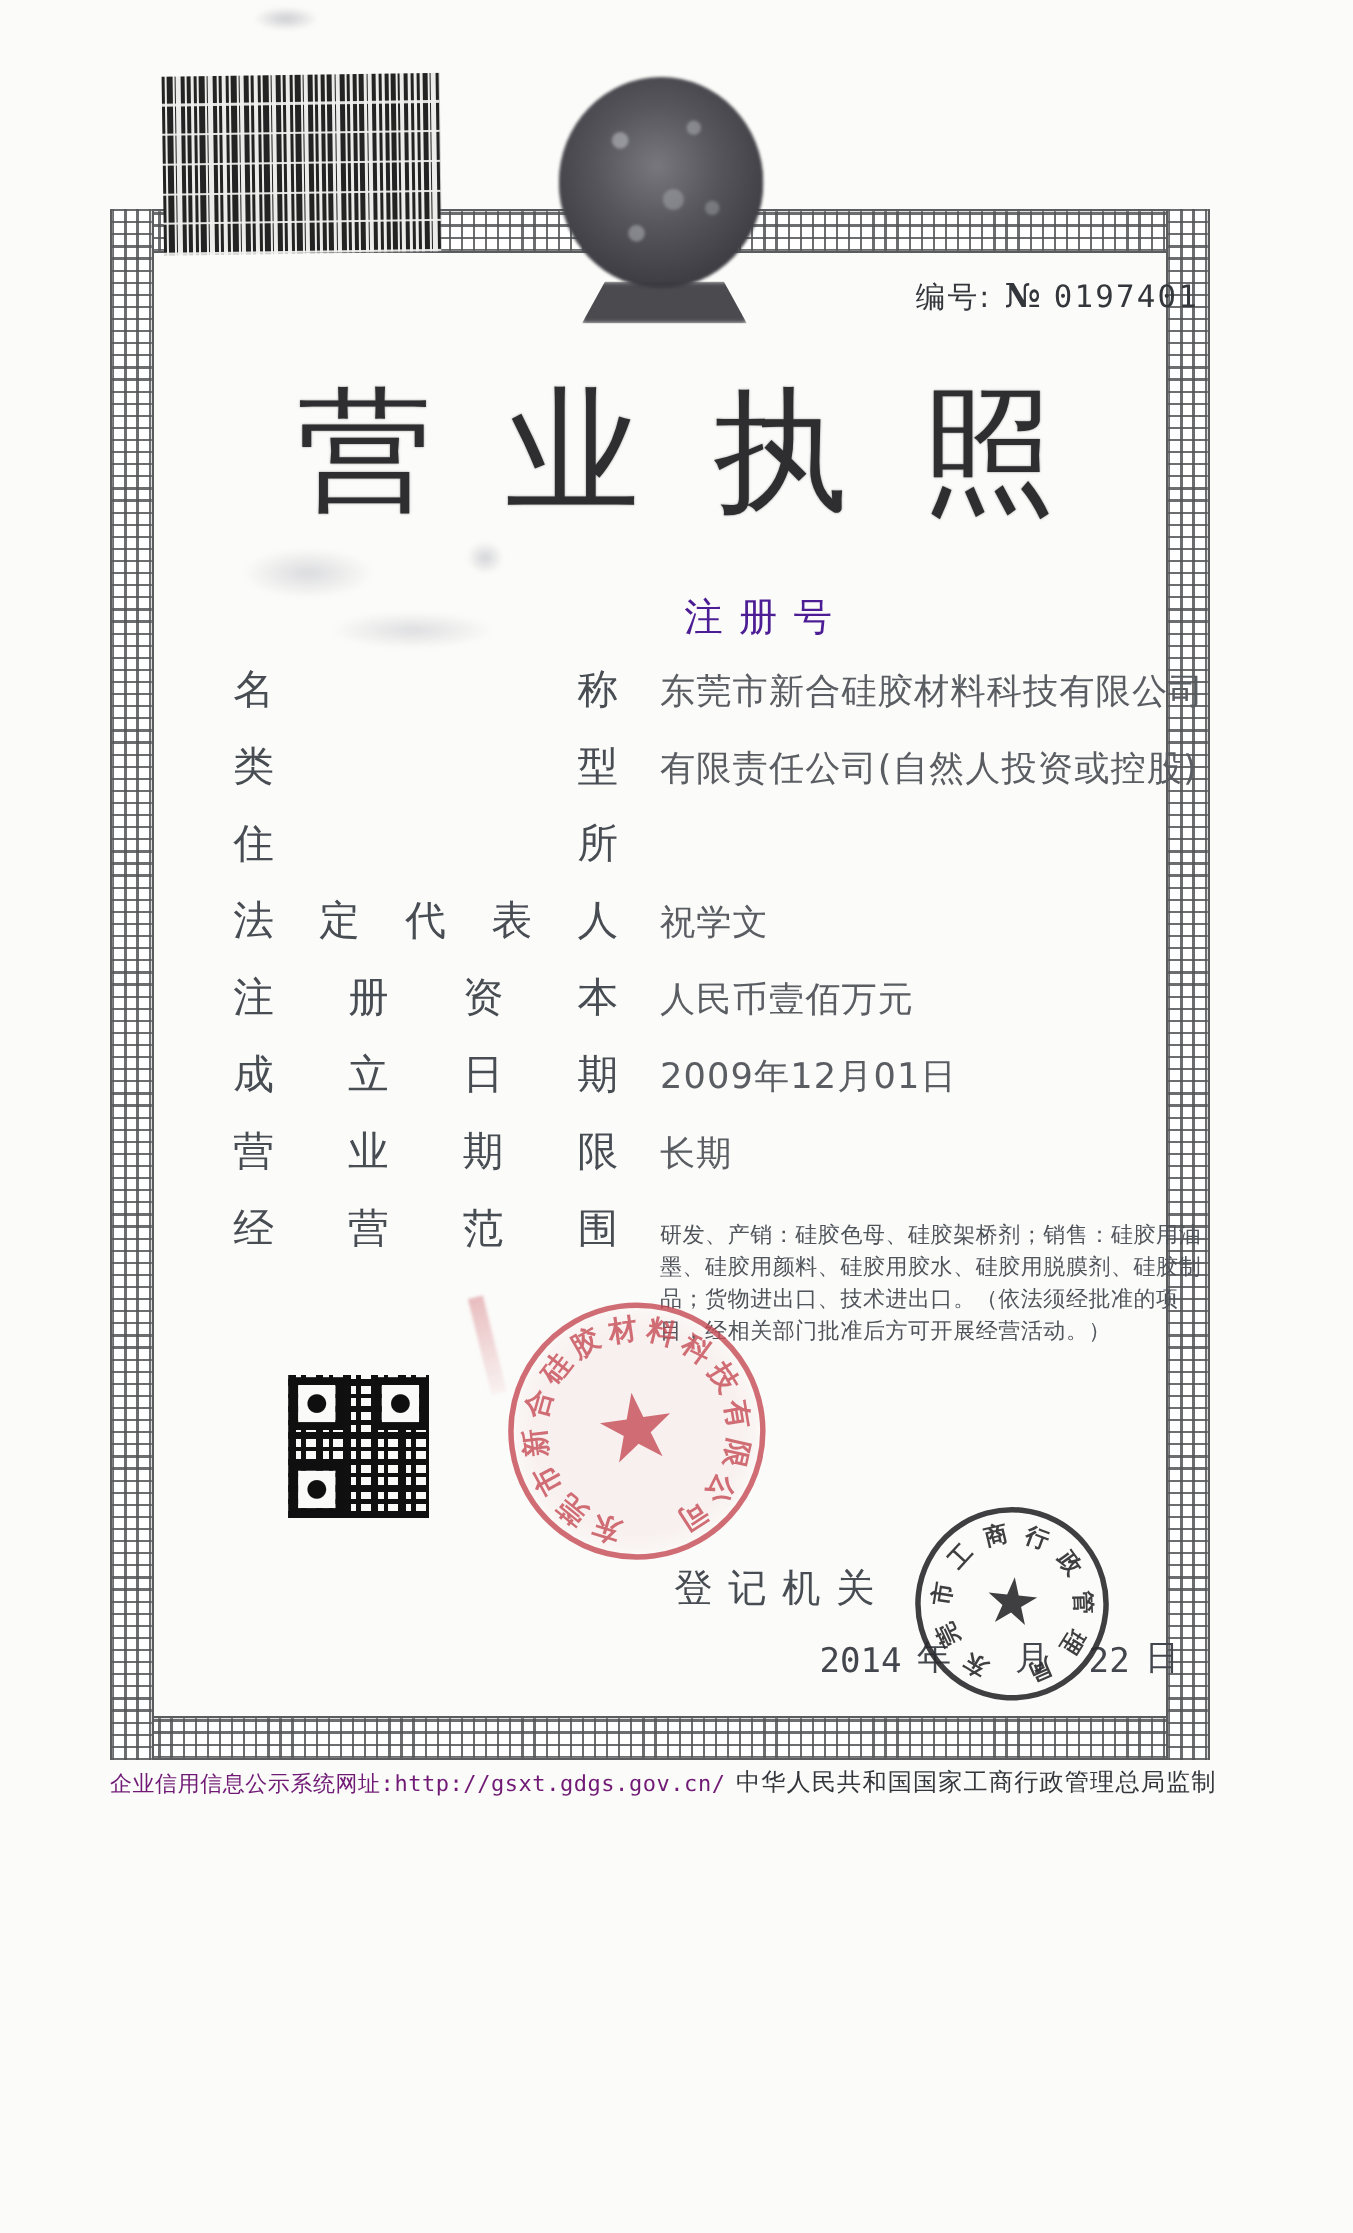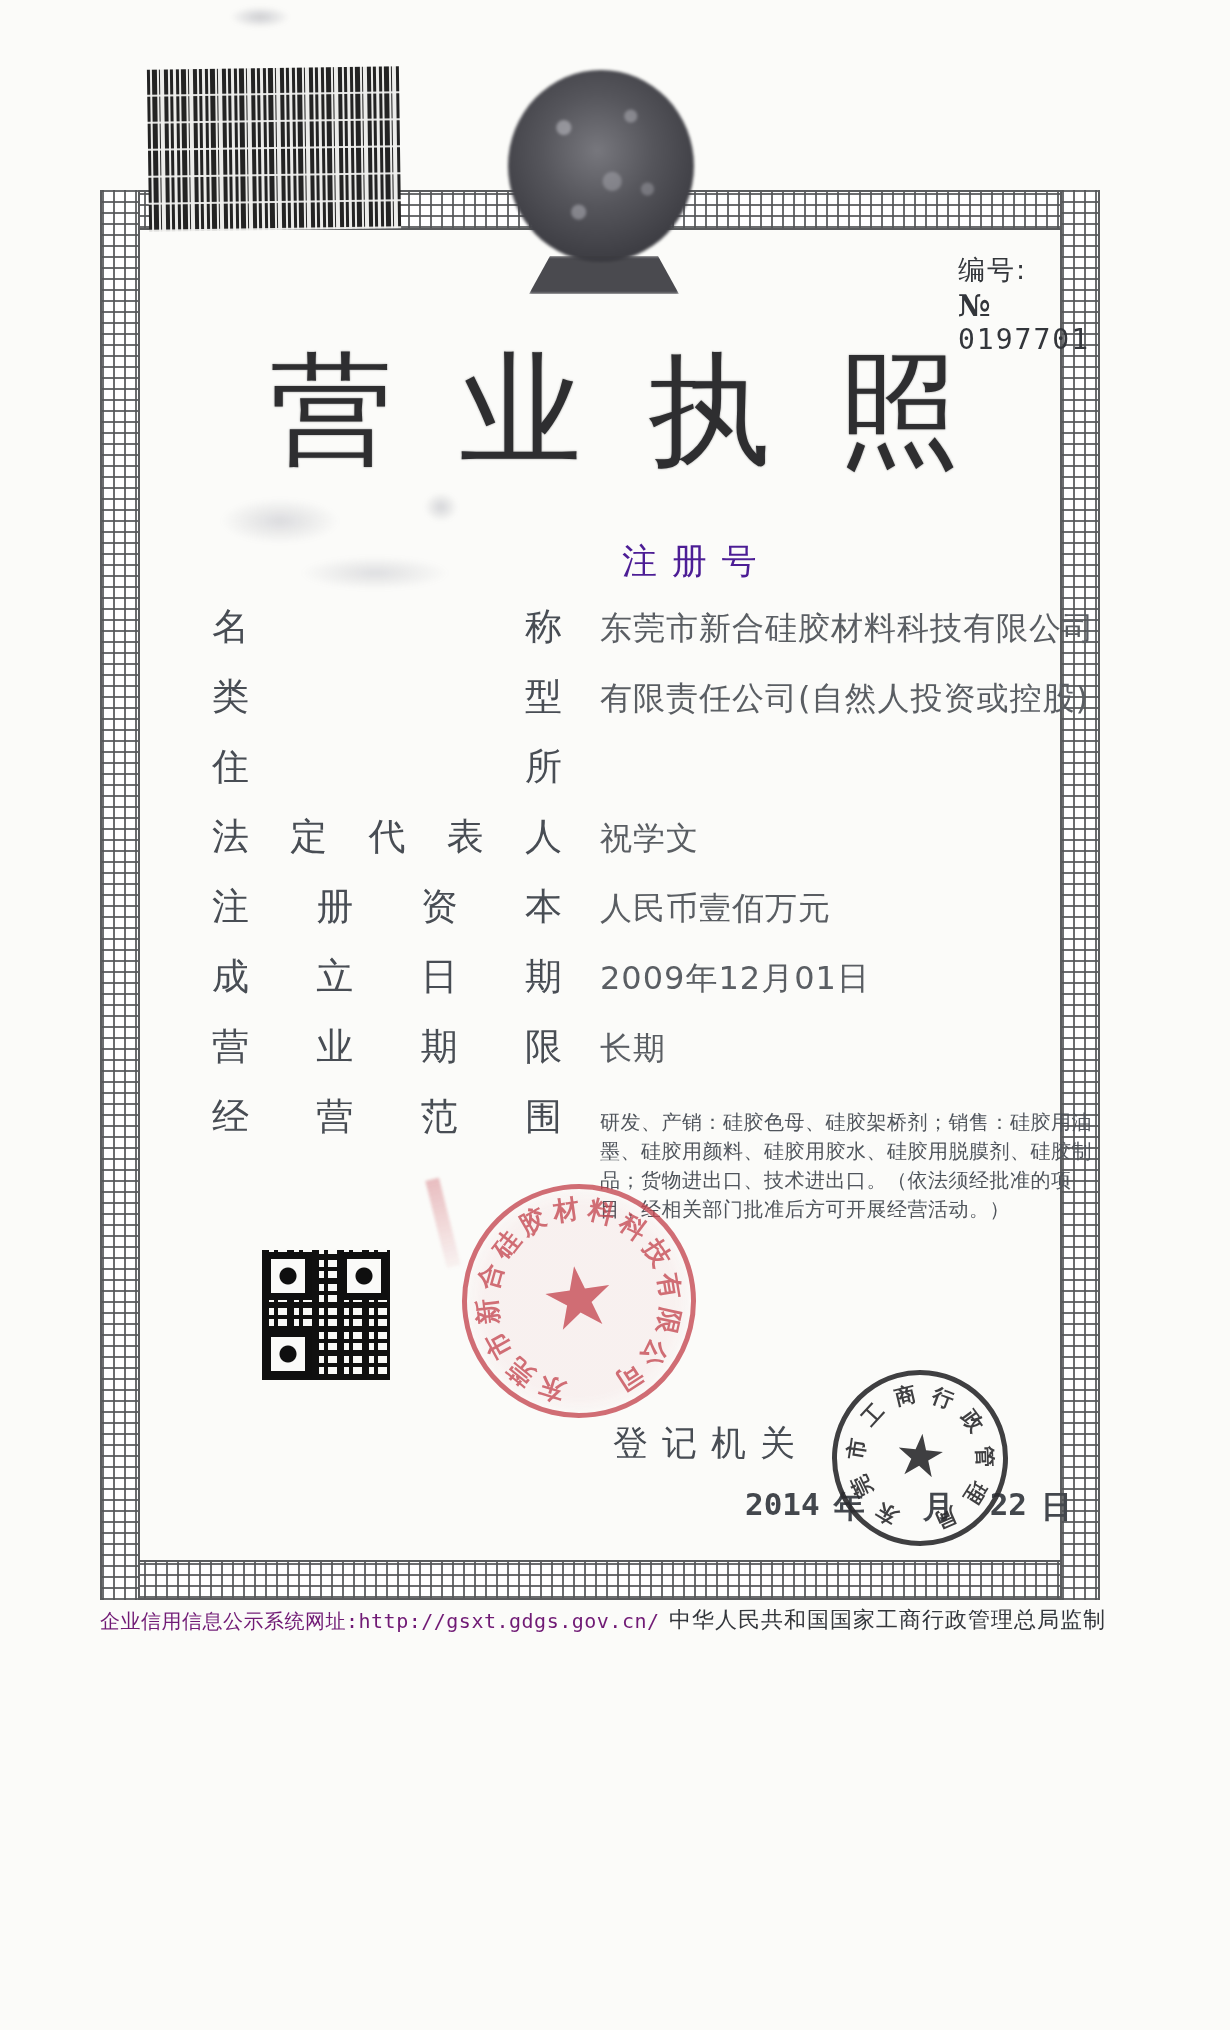"编号:" .serial { flex-direction: column -> none; gap: none -> 12px }
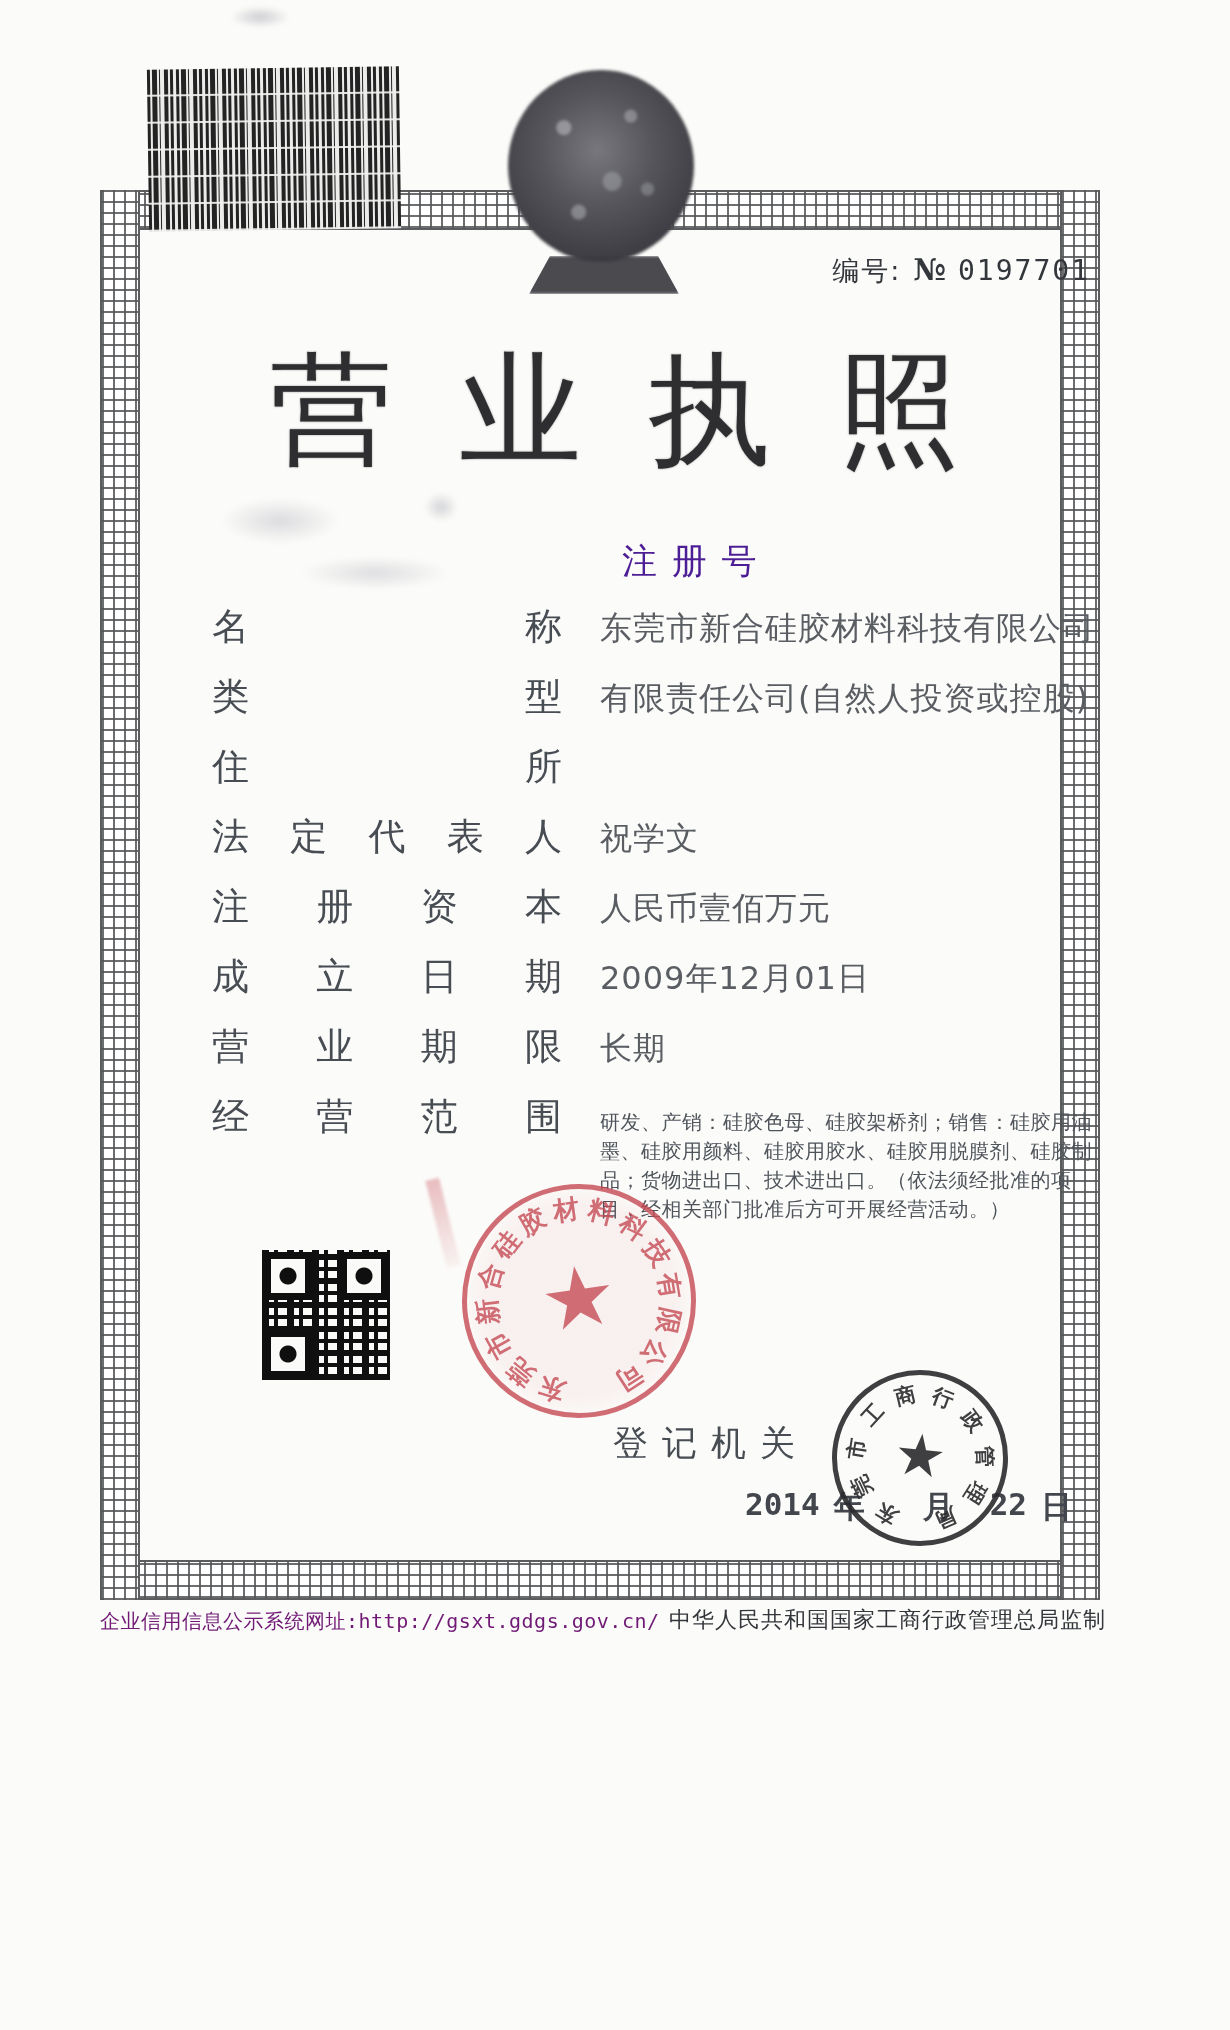"0197701" span.serial-number { text: 0197701 -> 0197401 }
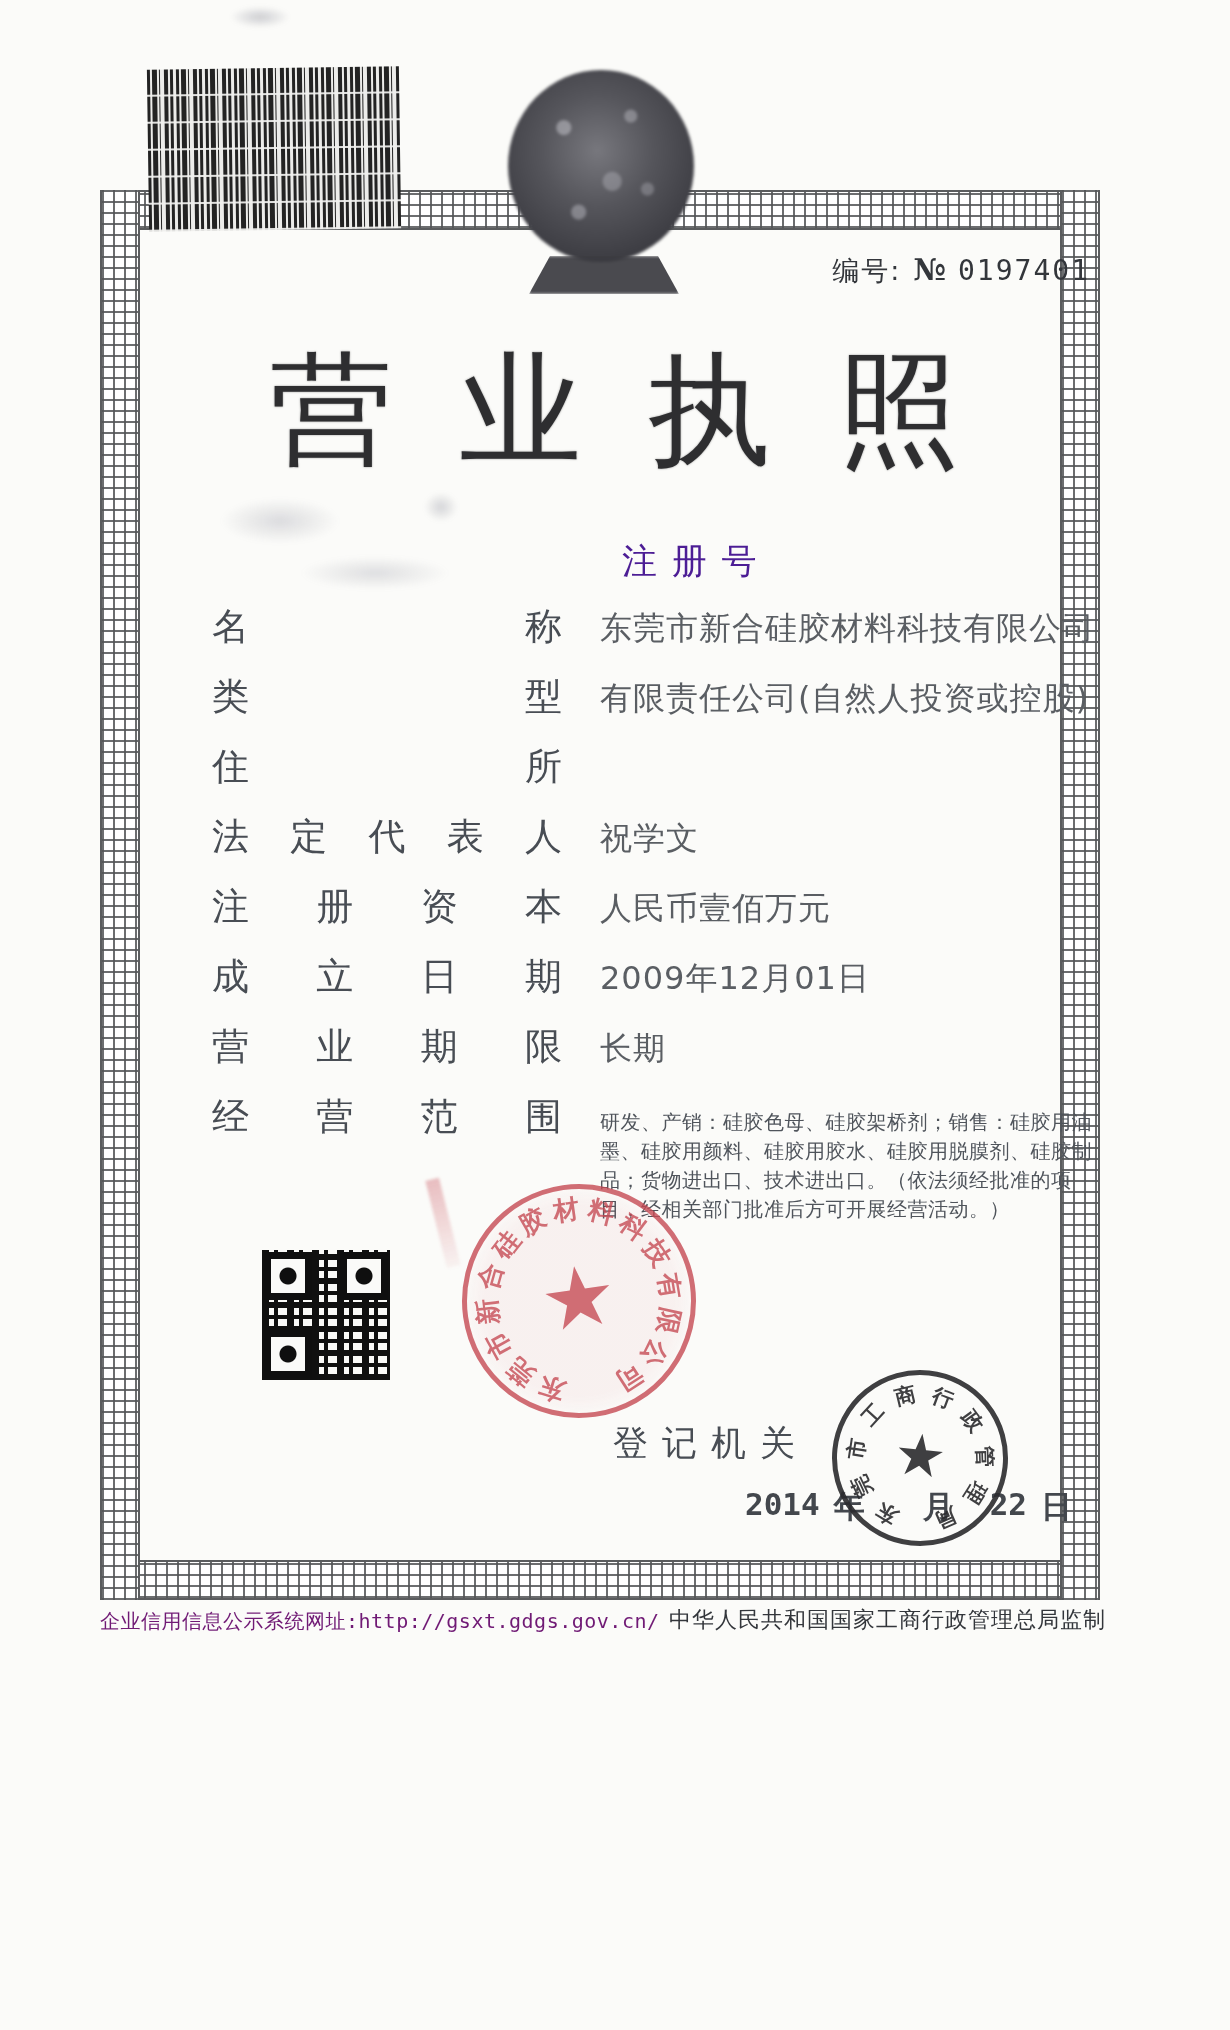"2014" .issue-date { align-items: flex-start -> flex-end; font-weight: bold -> none }
